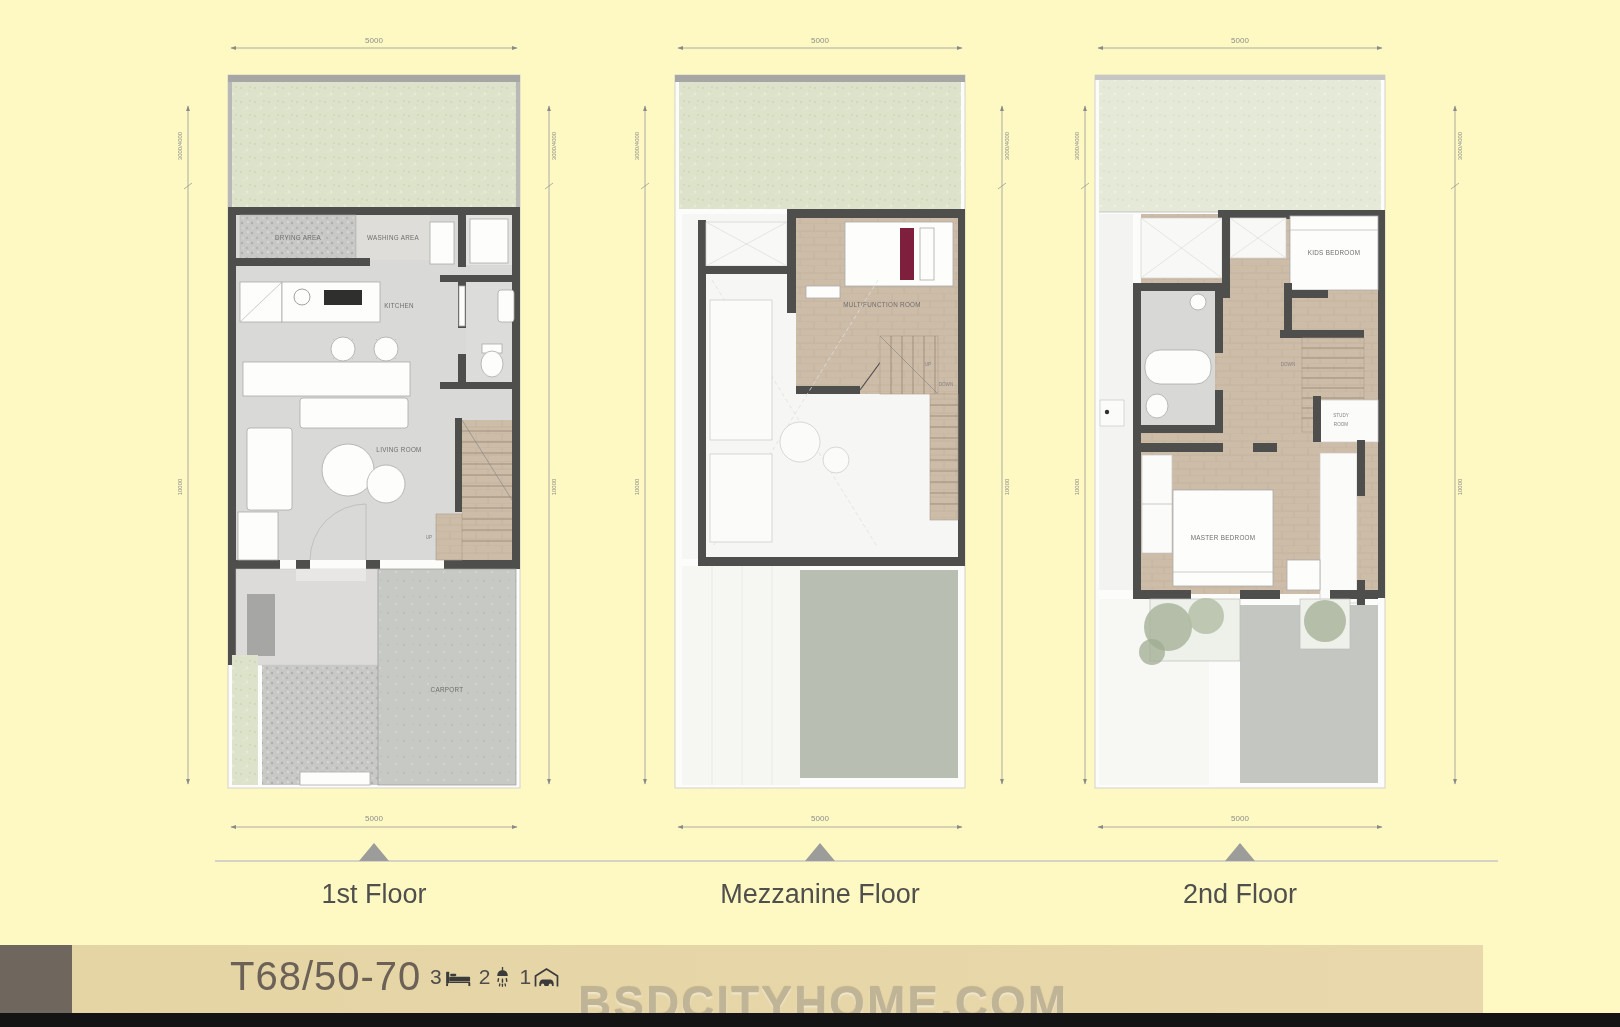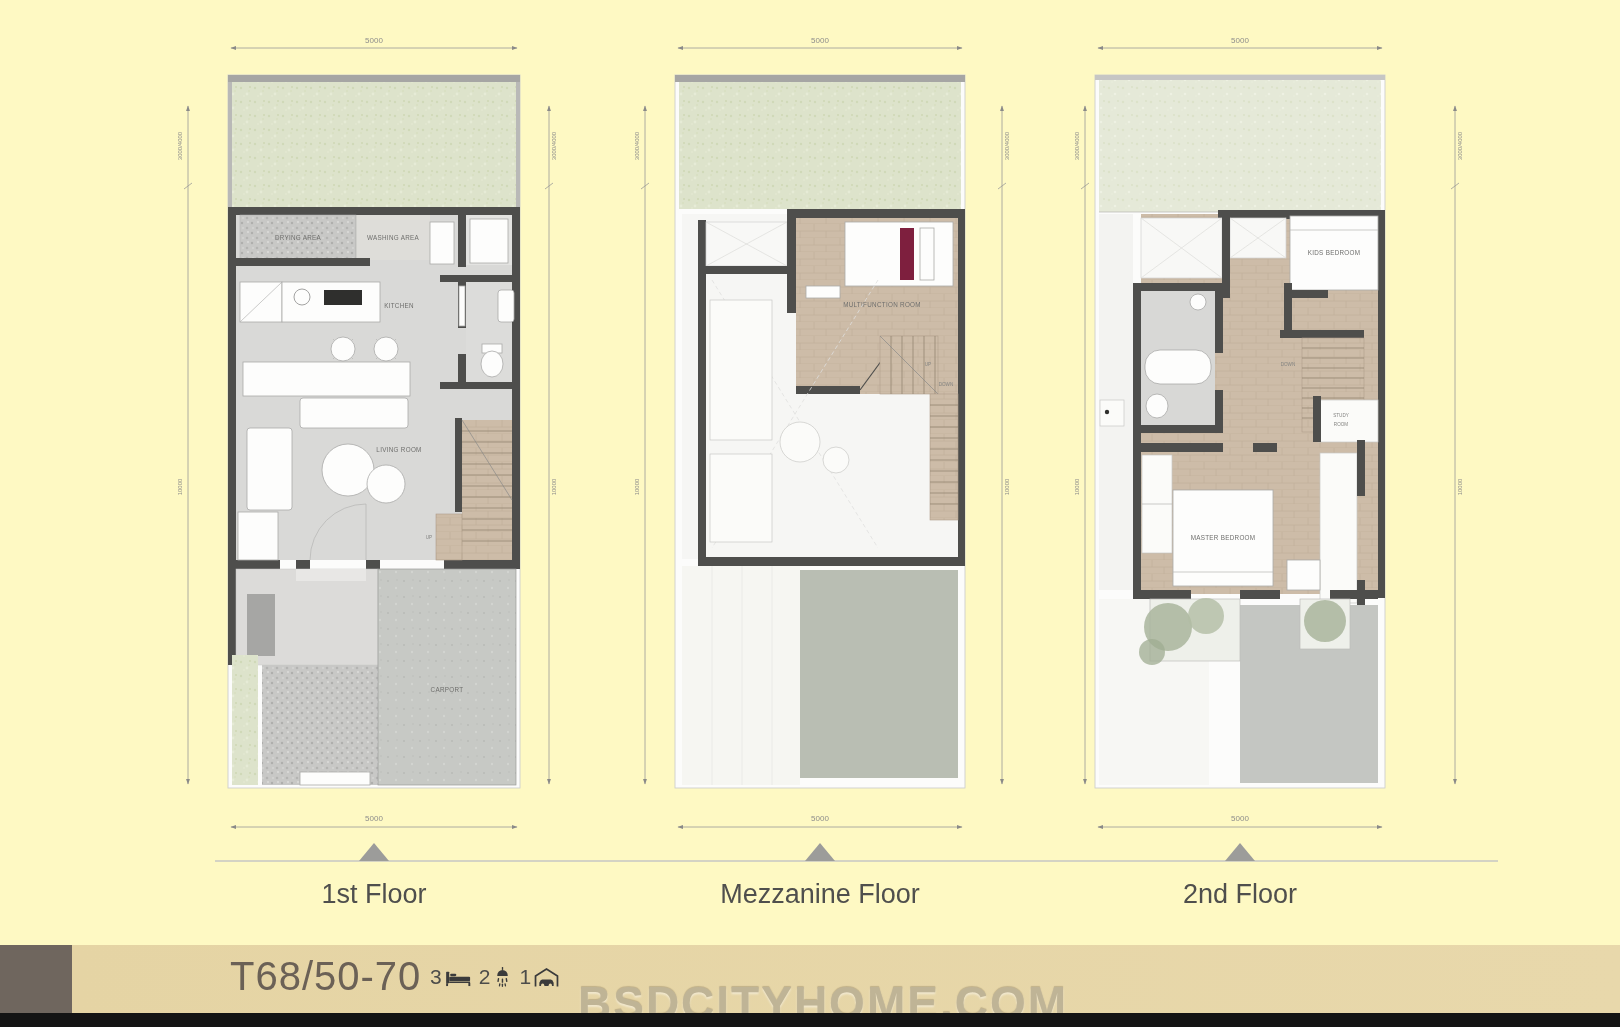"T68/50-70" .banner { width: 1620px -> 1483px }
